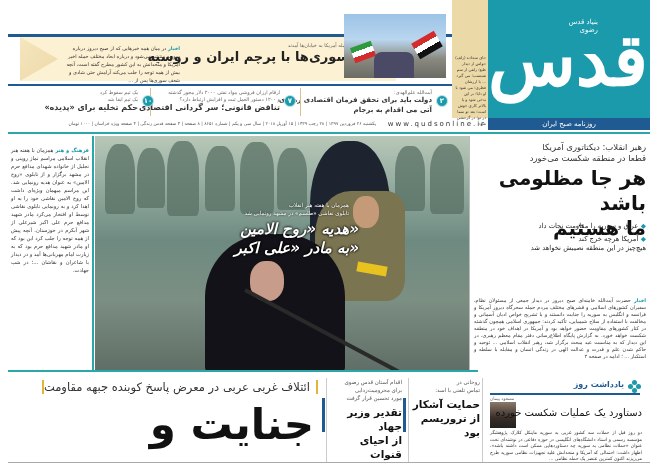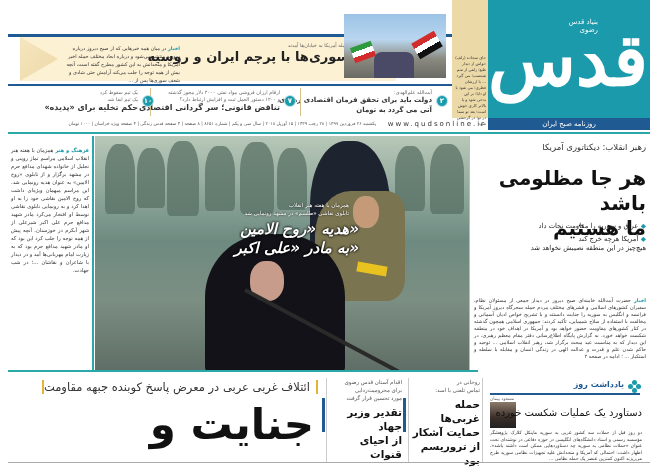"آتی می گردد به تومان" div.ttl { text: گردد به تومان -> اقدام به برجام }
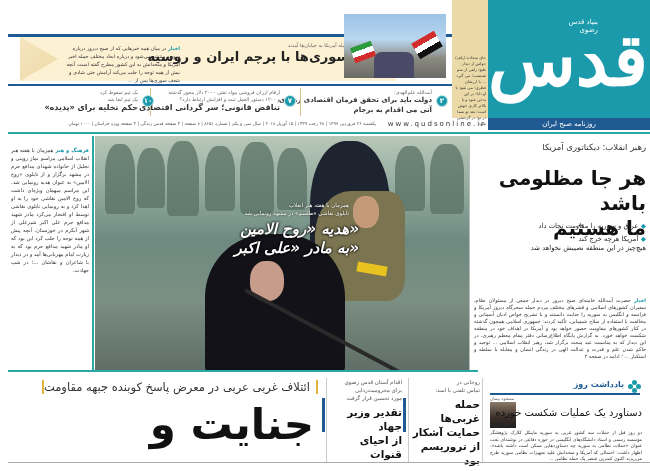"قطعا در منطقه شکست می‌خورد" div { html: none -> <div>قطعا در منطقه شکست می‌خورد</div> }
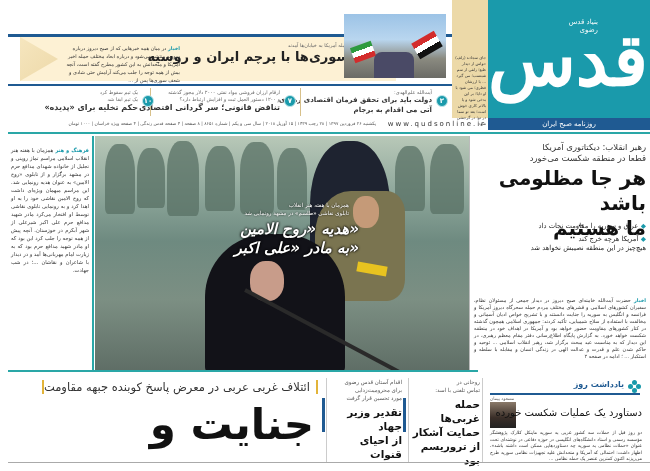"حمله غربی‌ها" div { html: <div>حمله غربی‌ها</div> -> none }
